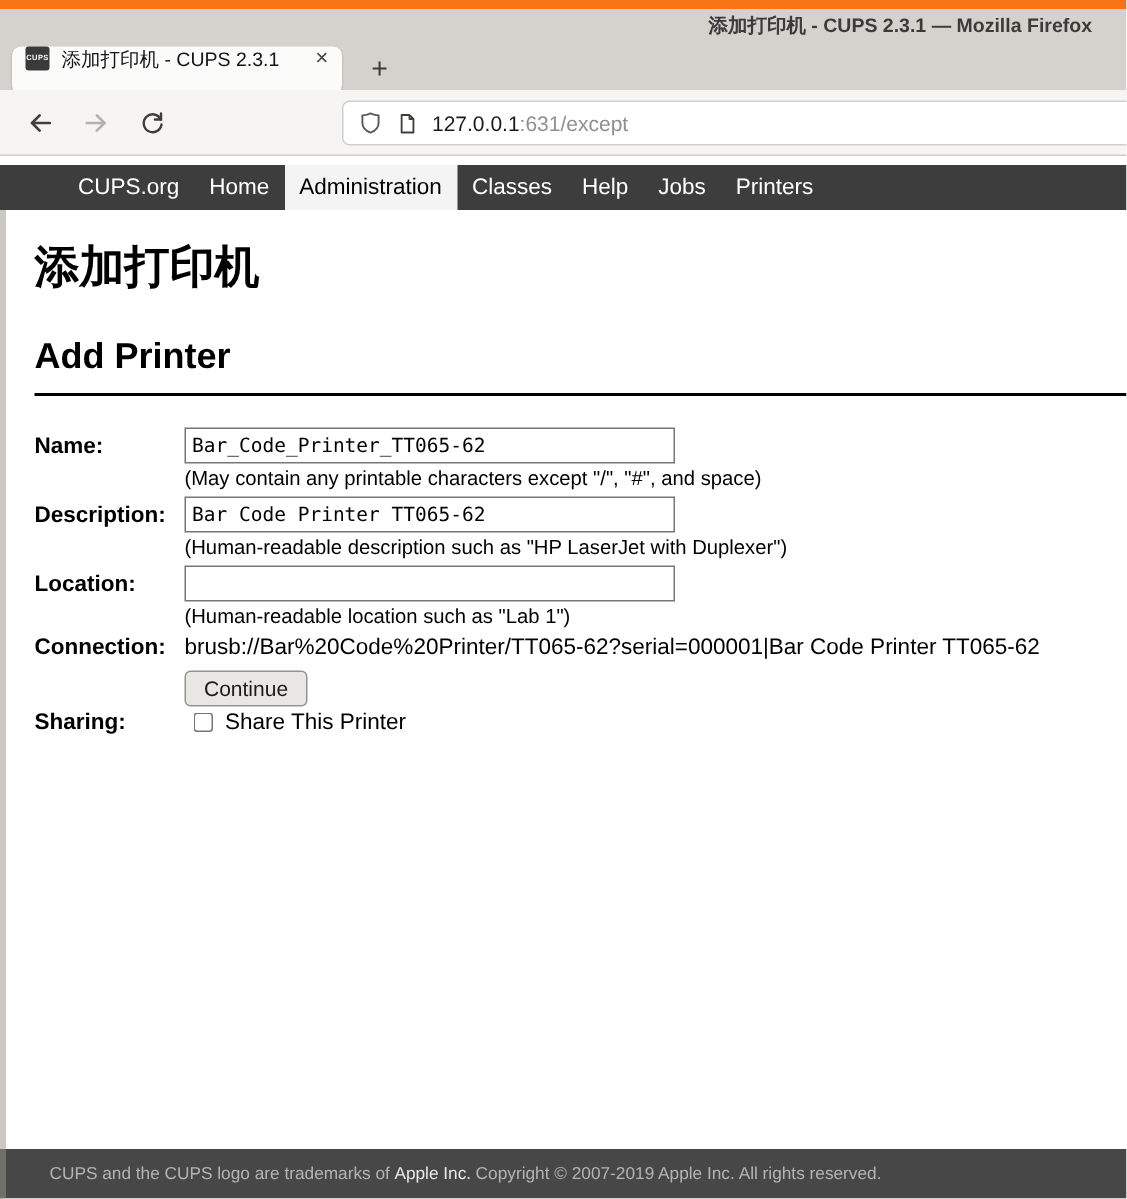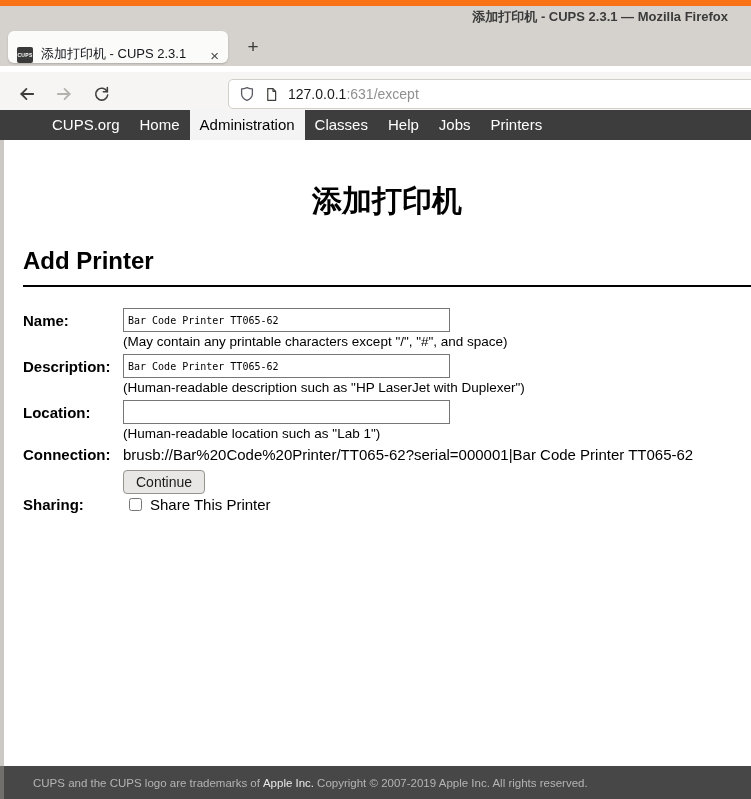"添加打印机 - CUPS 2.3.1" .tab { align-items: flex-end -> flex-start }
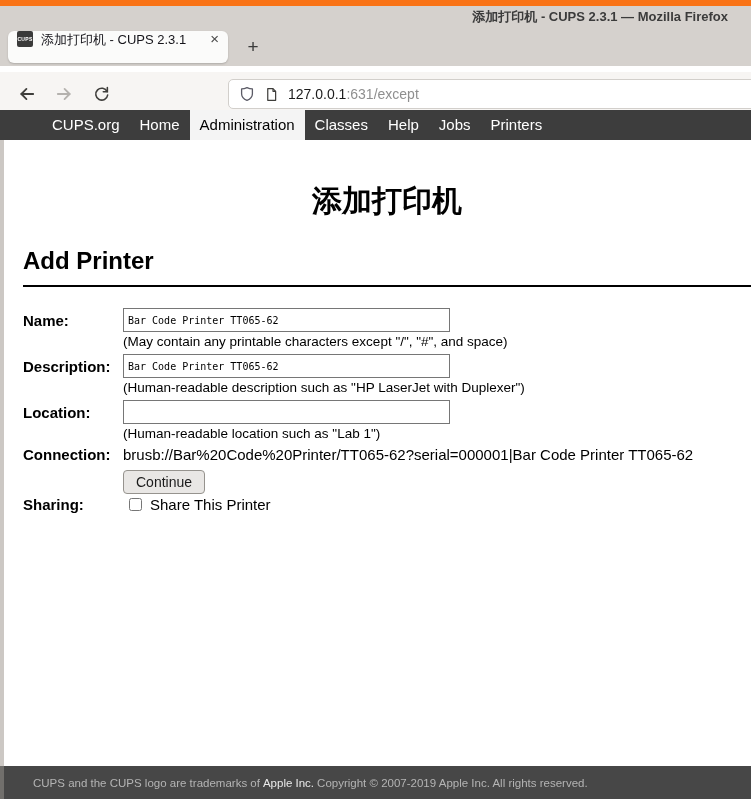"127.0.0.1" .toolbar { top: 72px -> 60px }
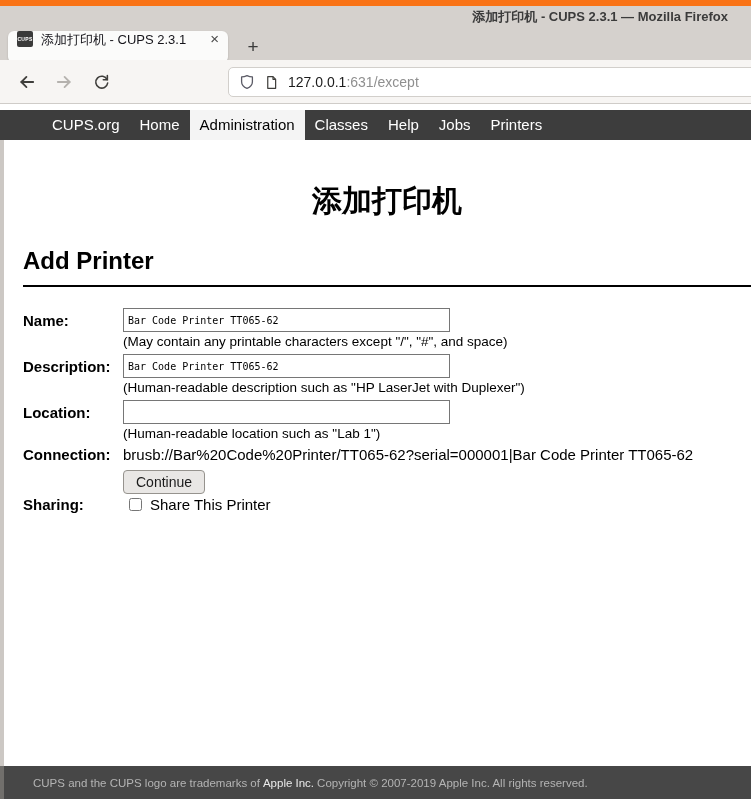"添加打印机" .h1 { margin-top: 41px -> 18px; text-align: center -> none }
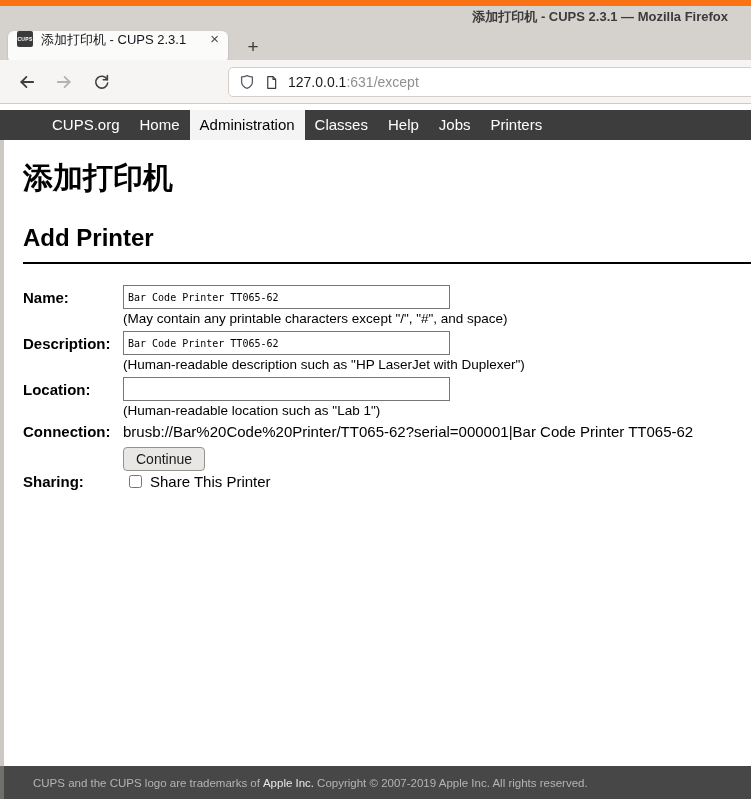"Bar_Code_Printer_TT065-62" input.text { font-size: 10px -> 13px }
